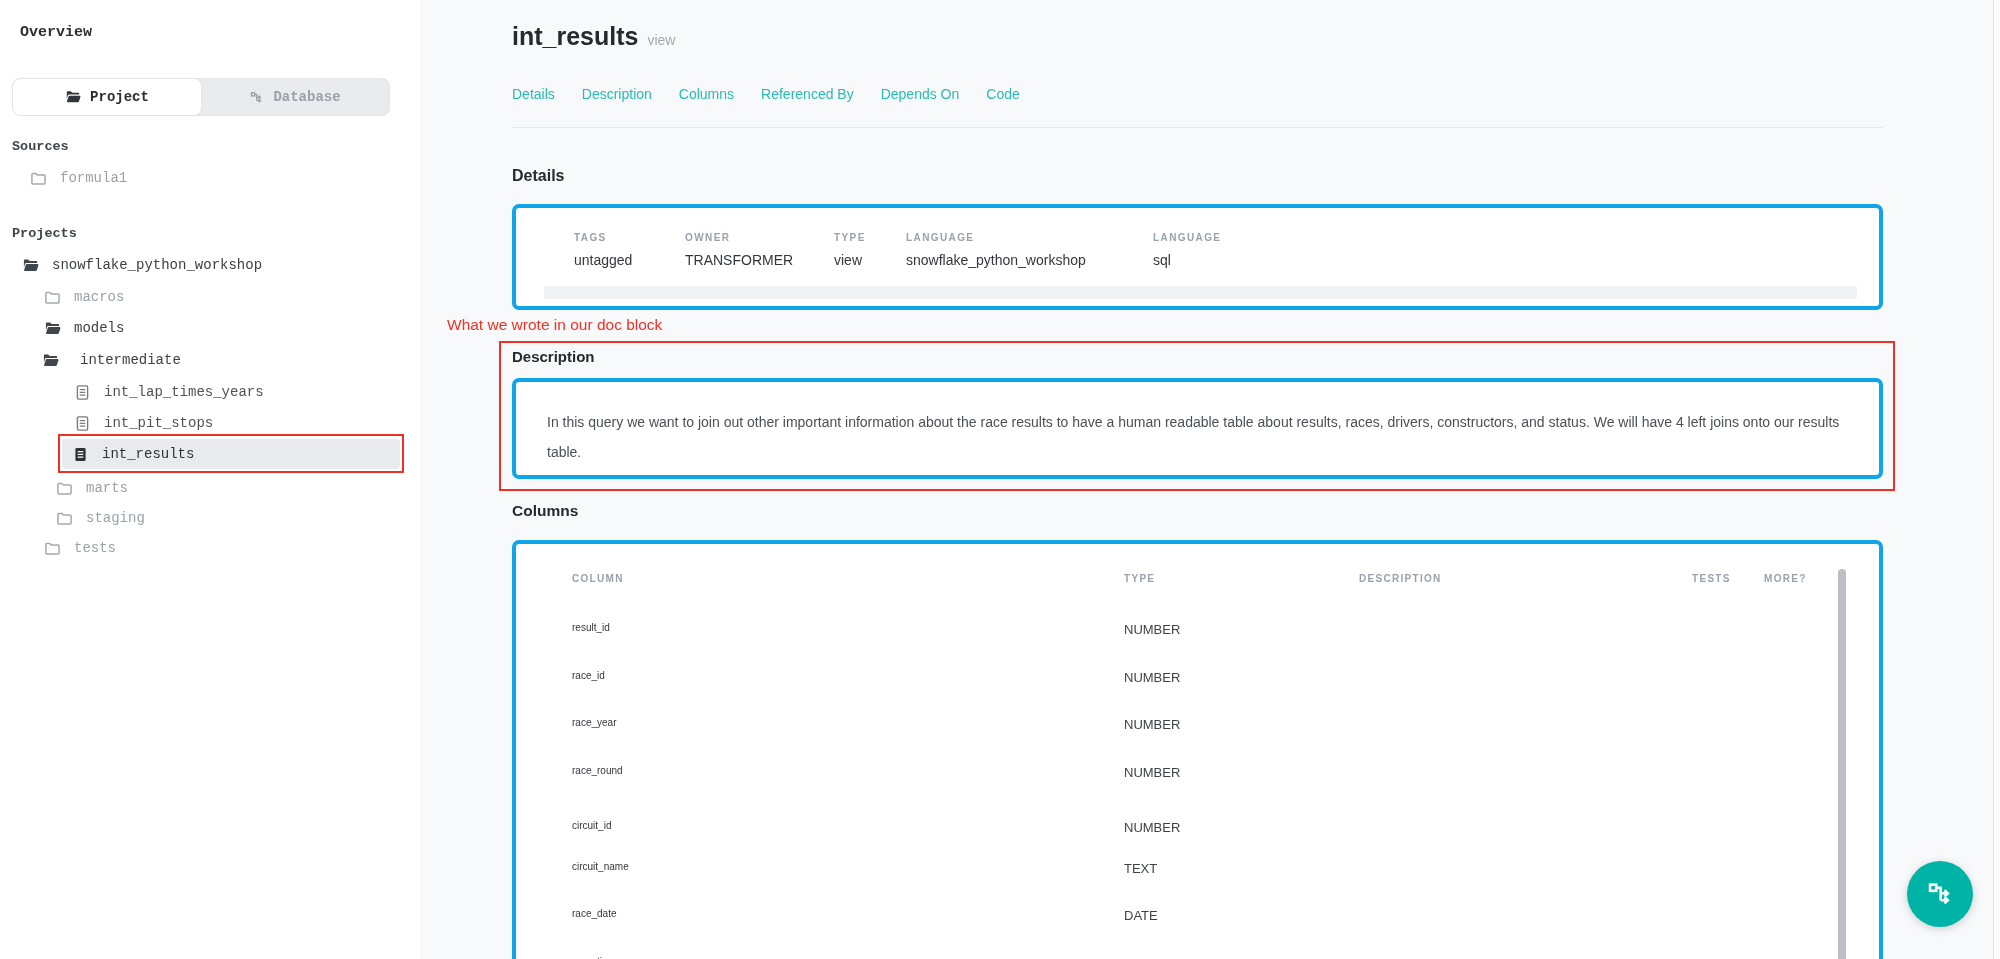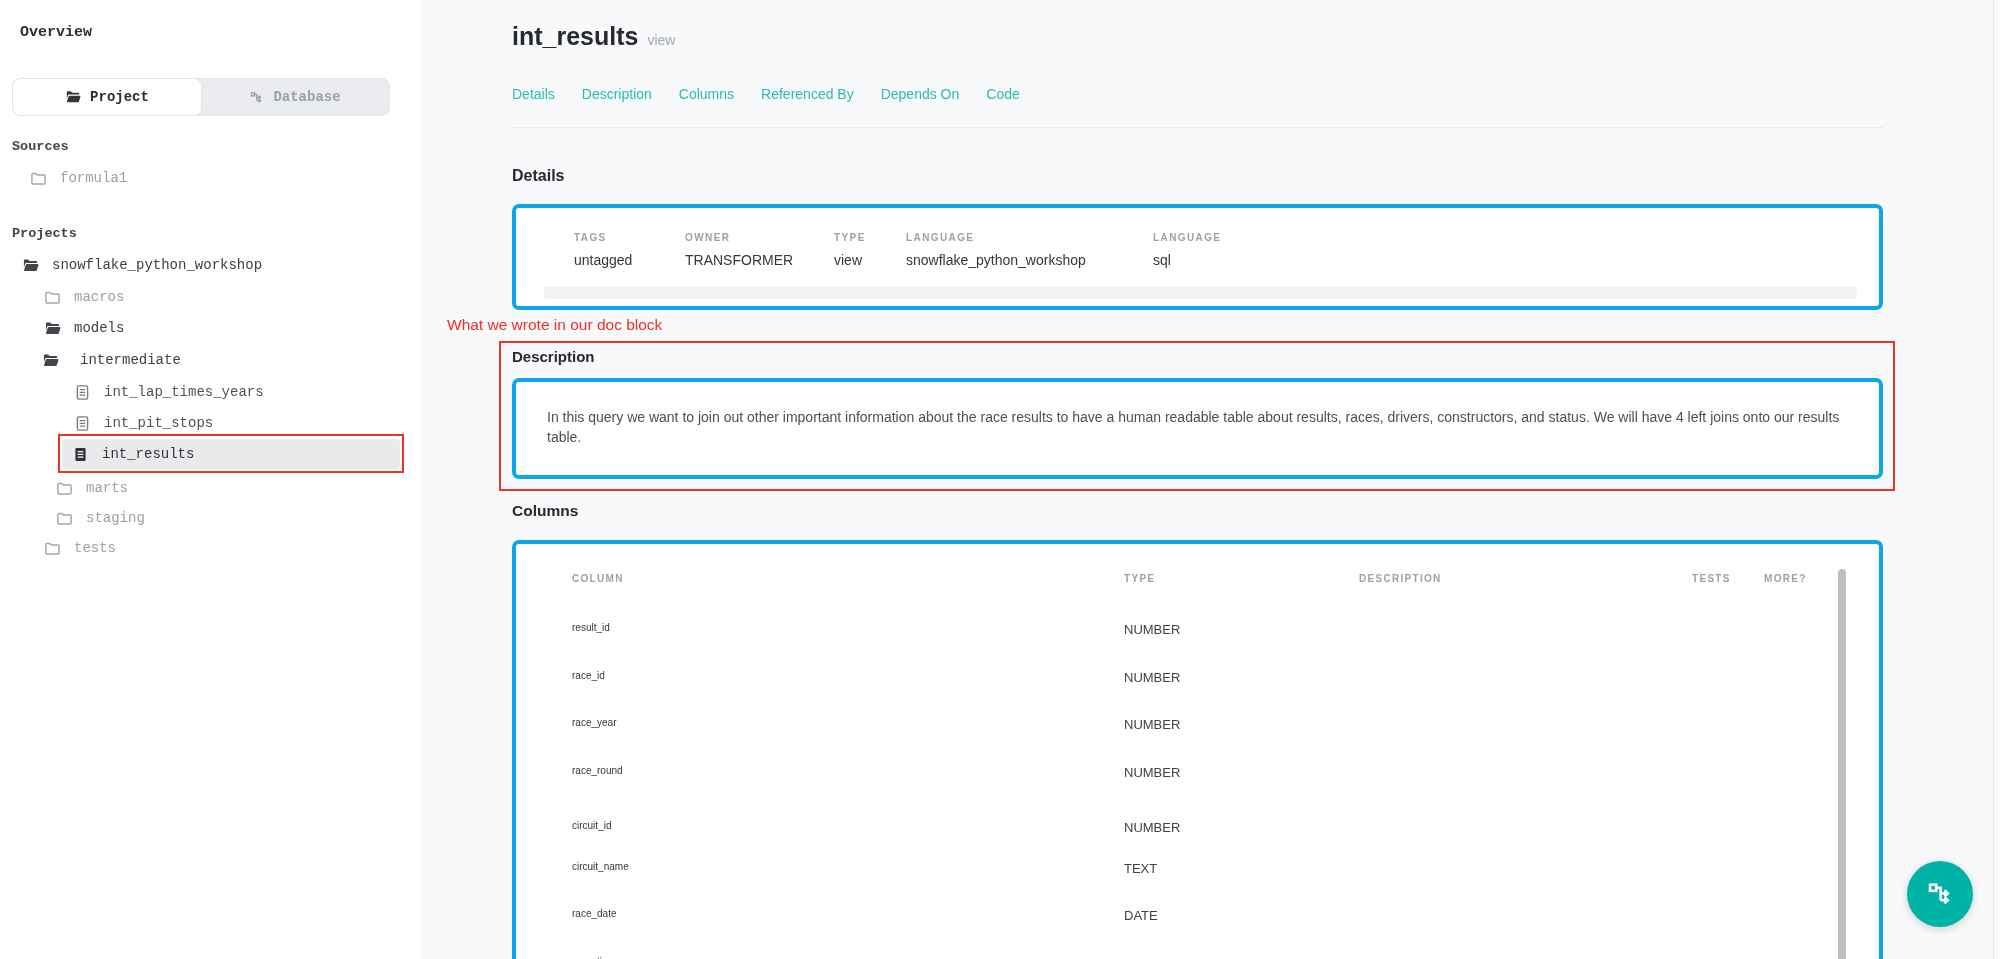"In this query we want" .desc-card p { line-height: 20px -> 30px }
